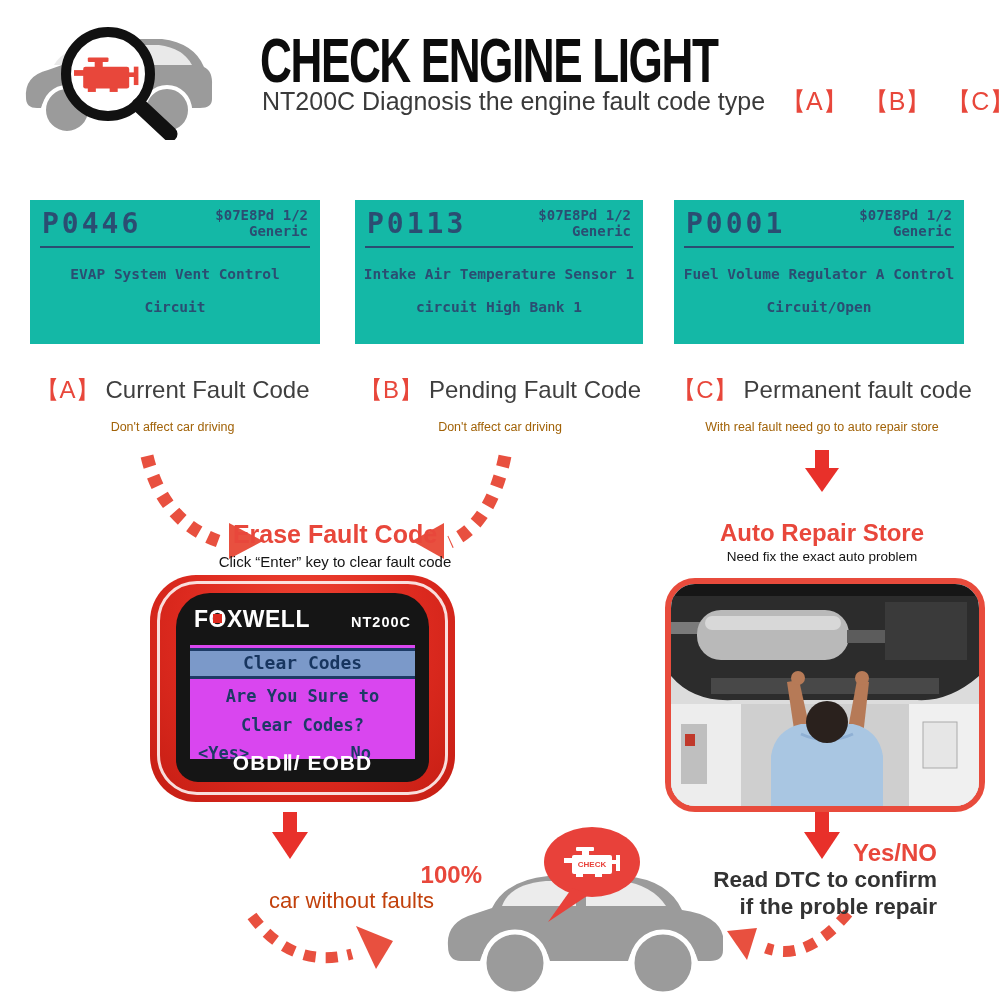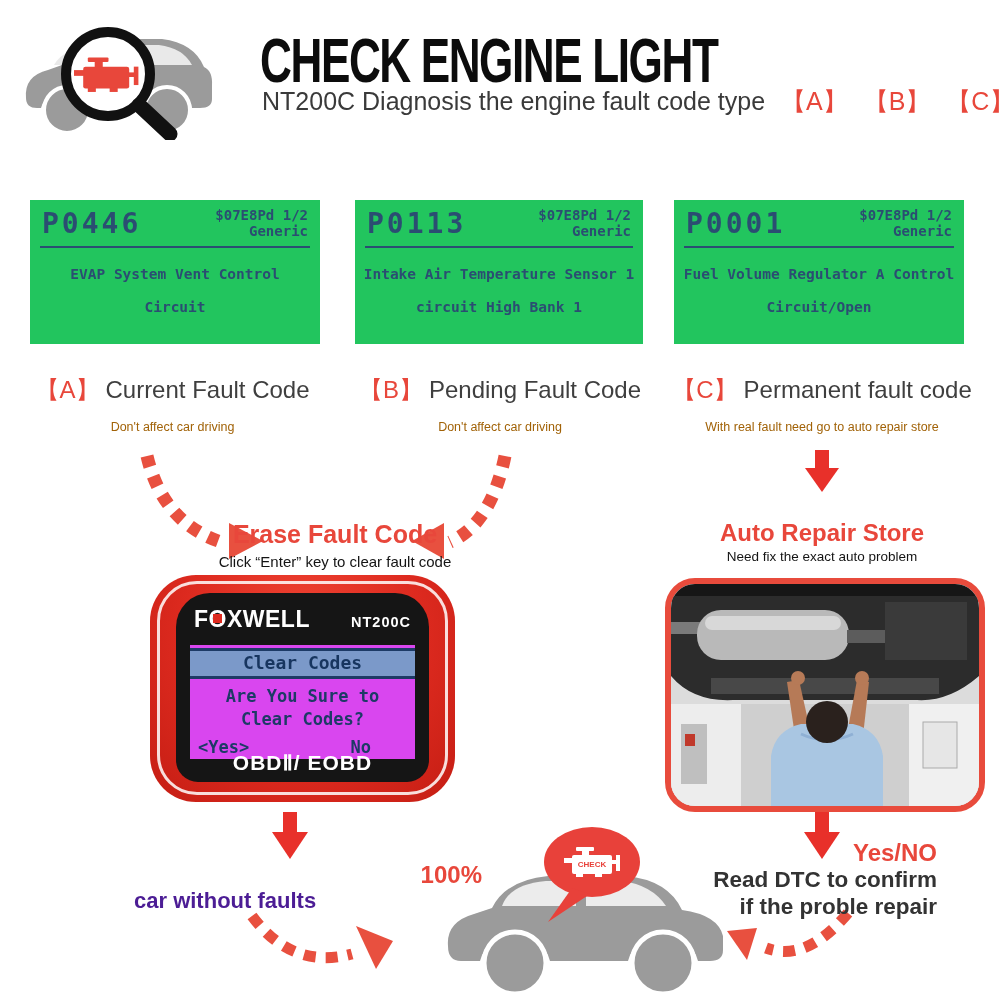"P0446" .lcd { background: #22c55e -> #14b8a6 }
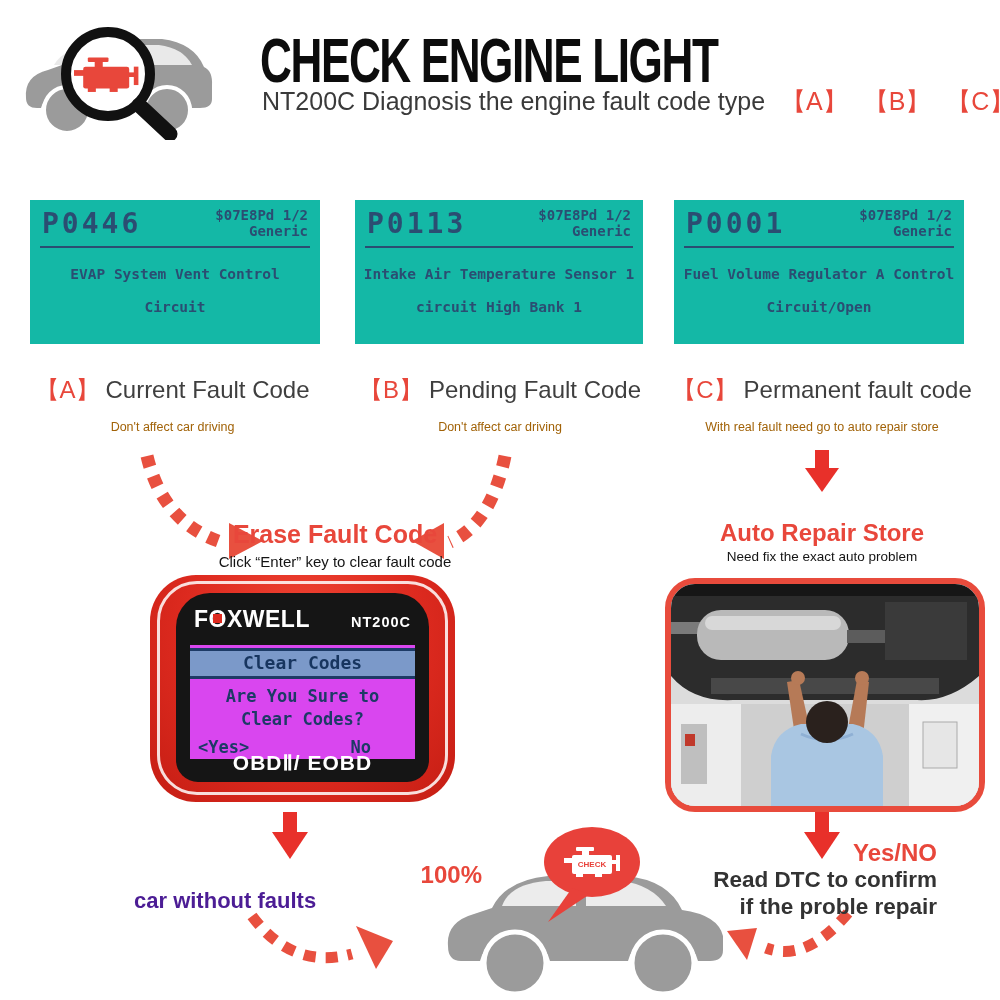"Clear Codes?" .ds-line + .ds-line { margin-top: 3px -> 9px }
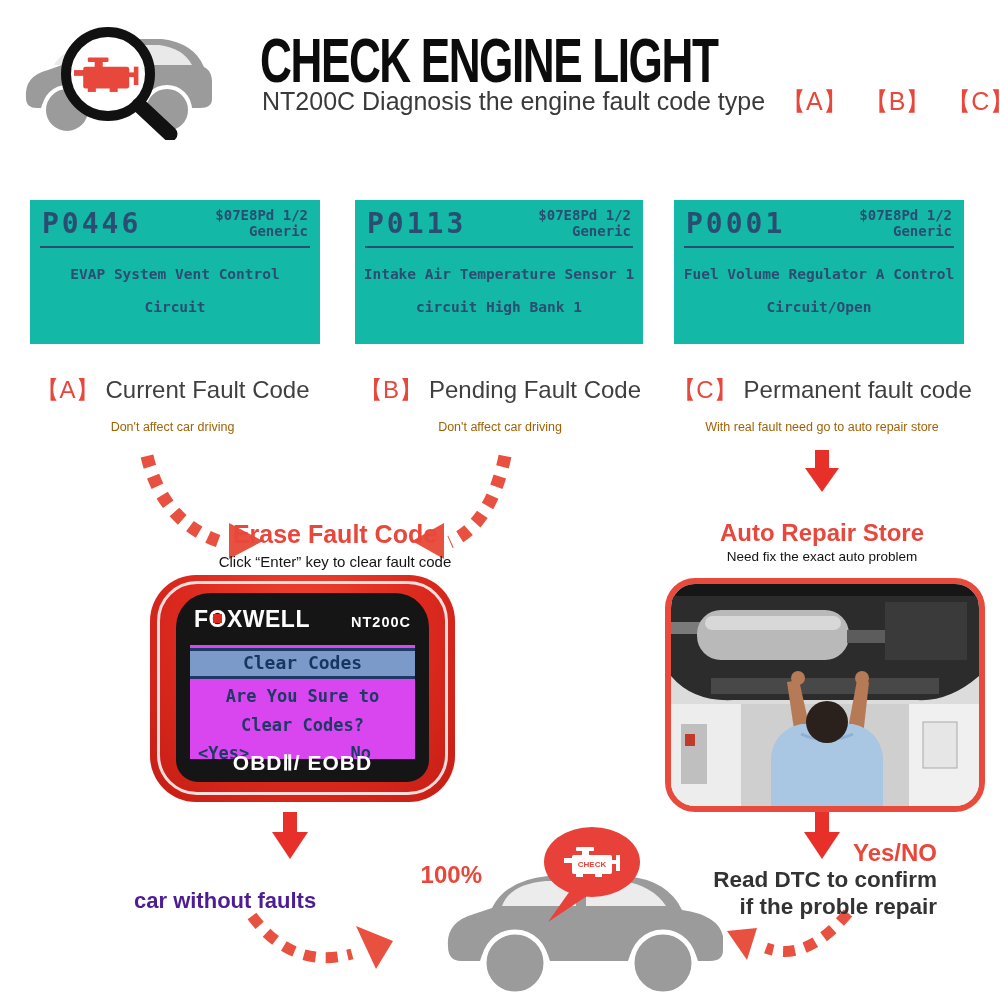"car without faults" .pct-label { color: #4c1d95 -> #c2410c; font-weight: 700 -> 400; text-align: left -> right }
